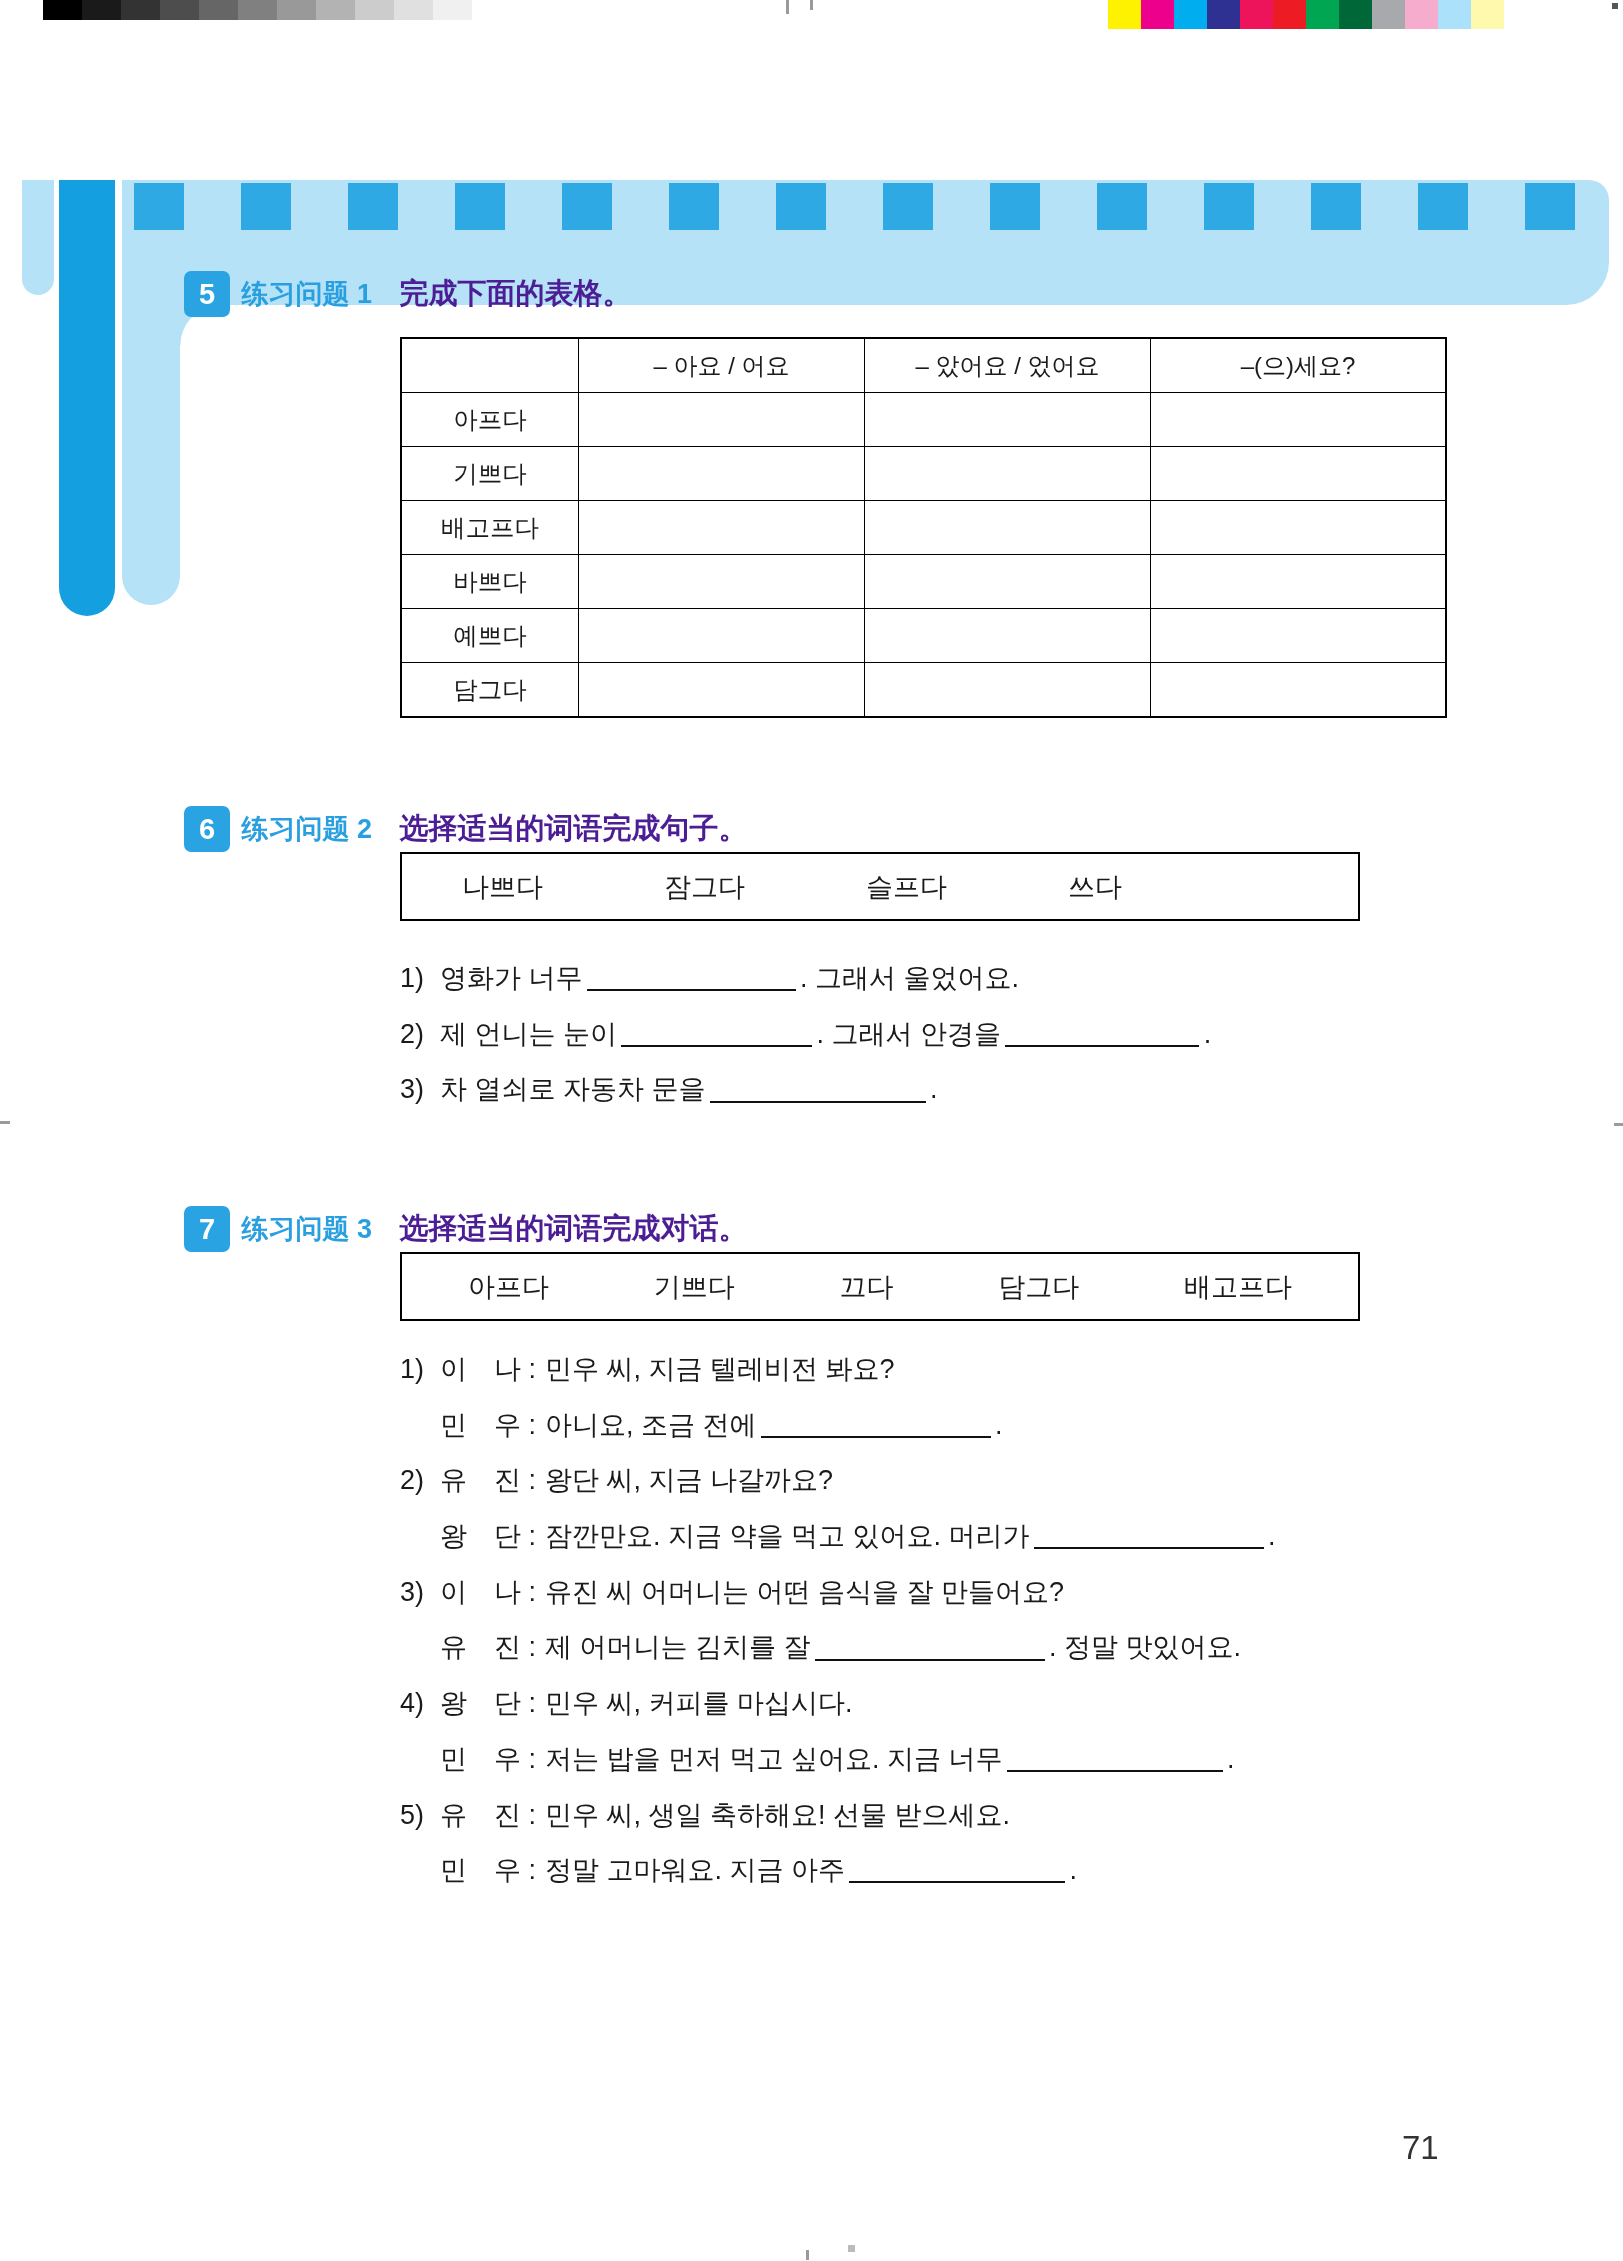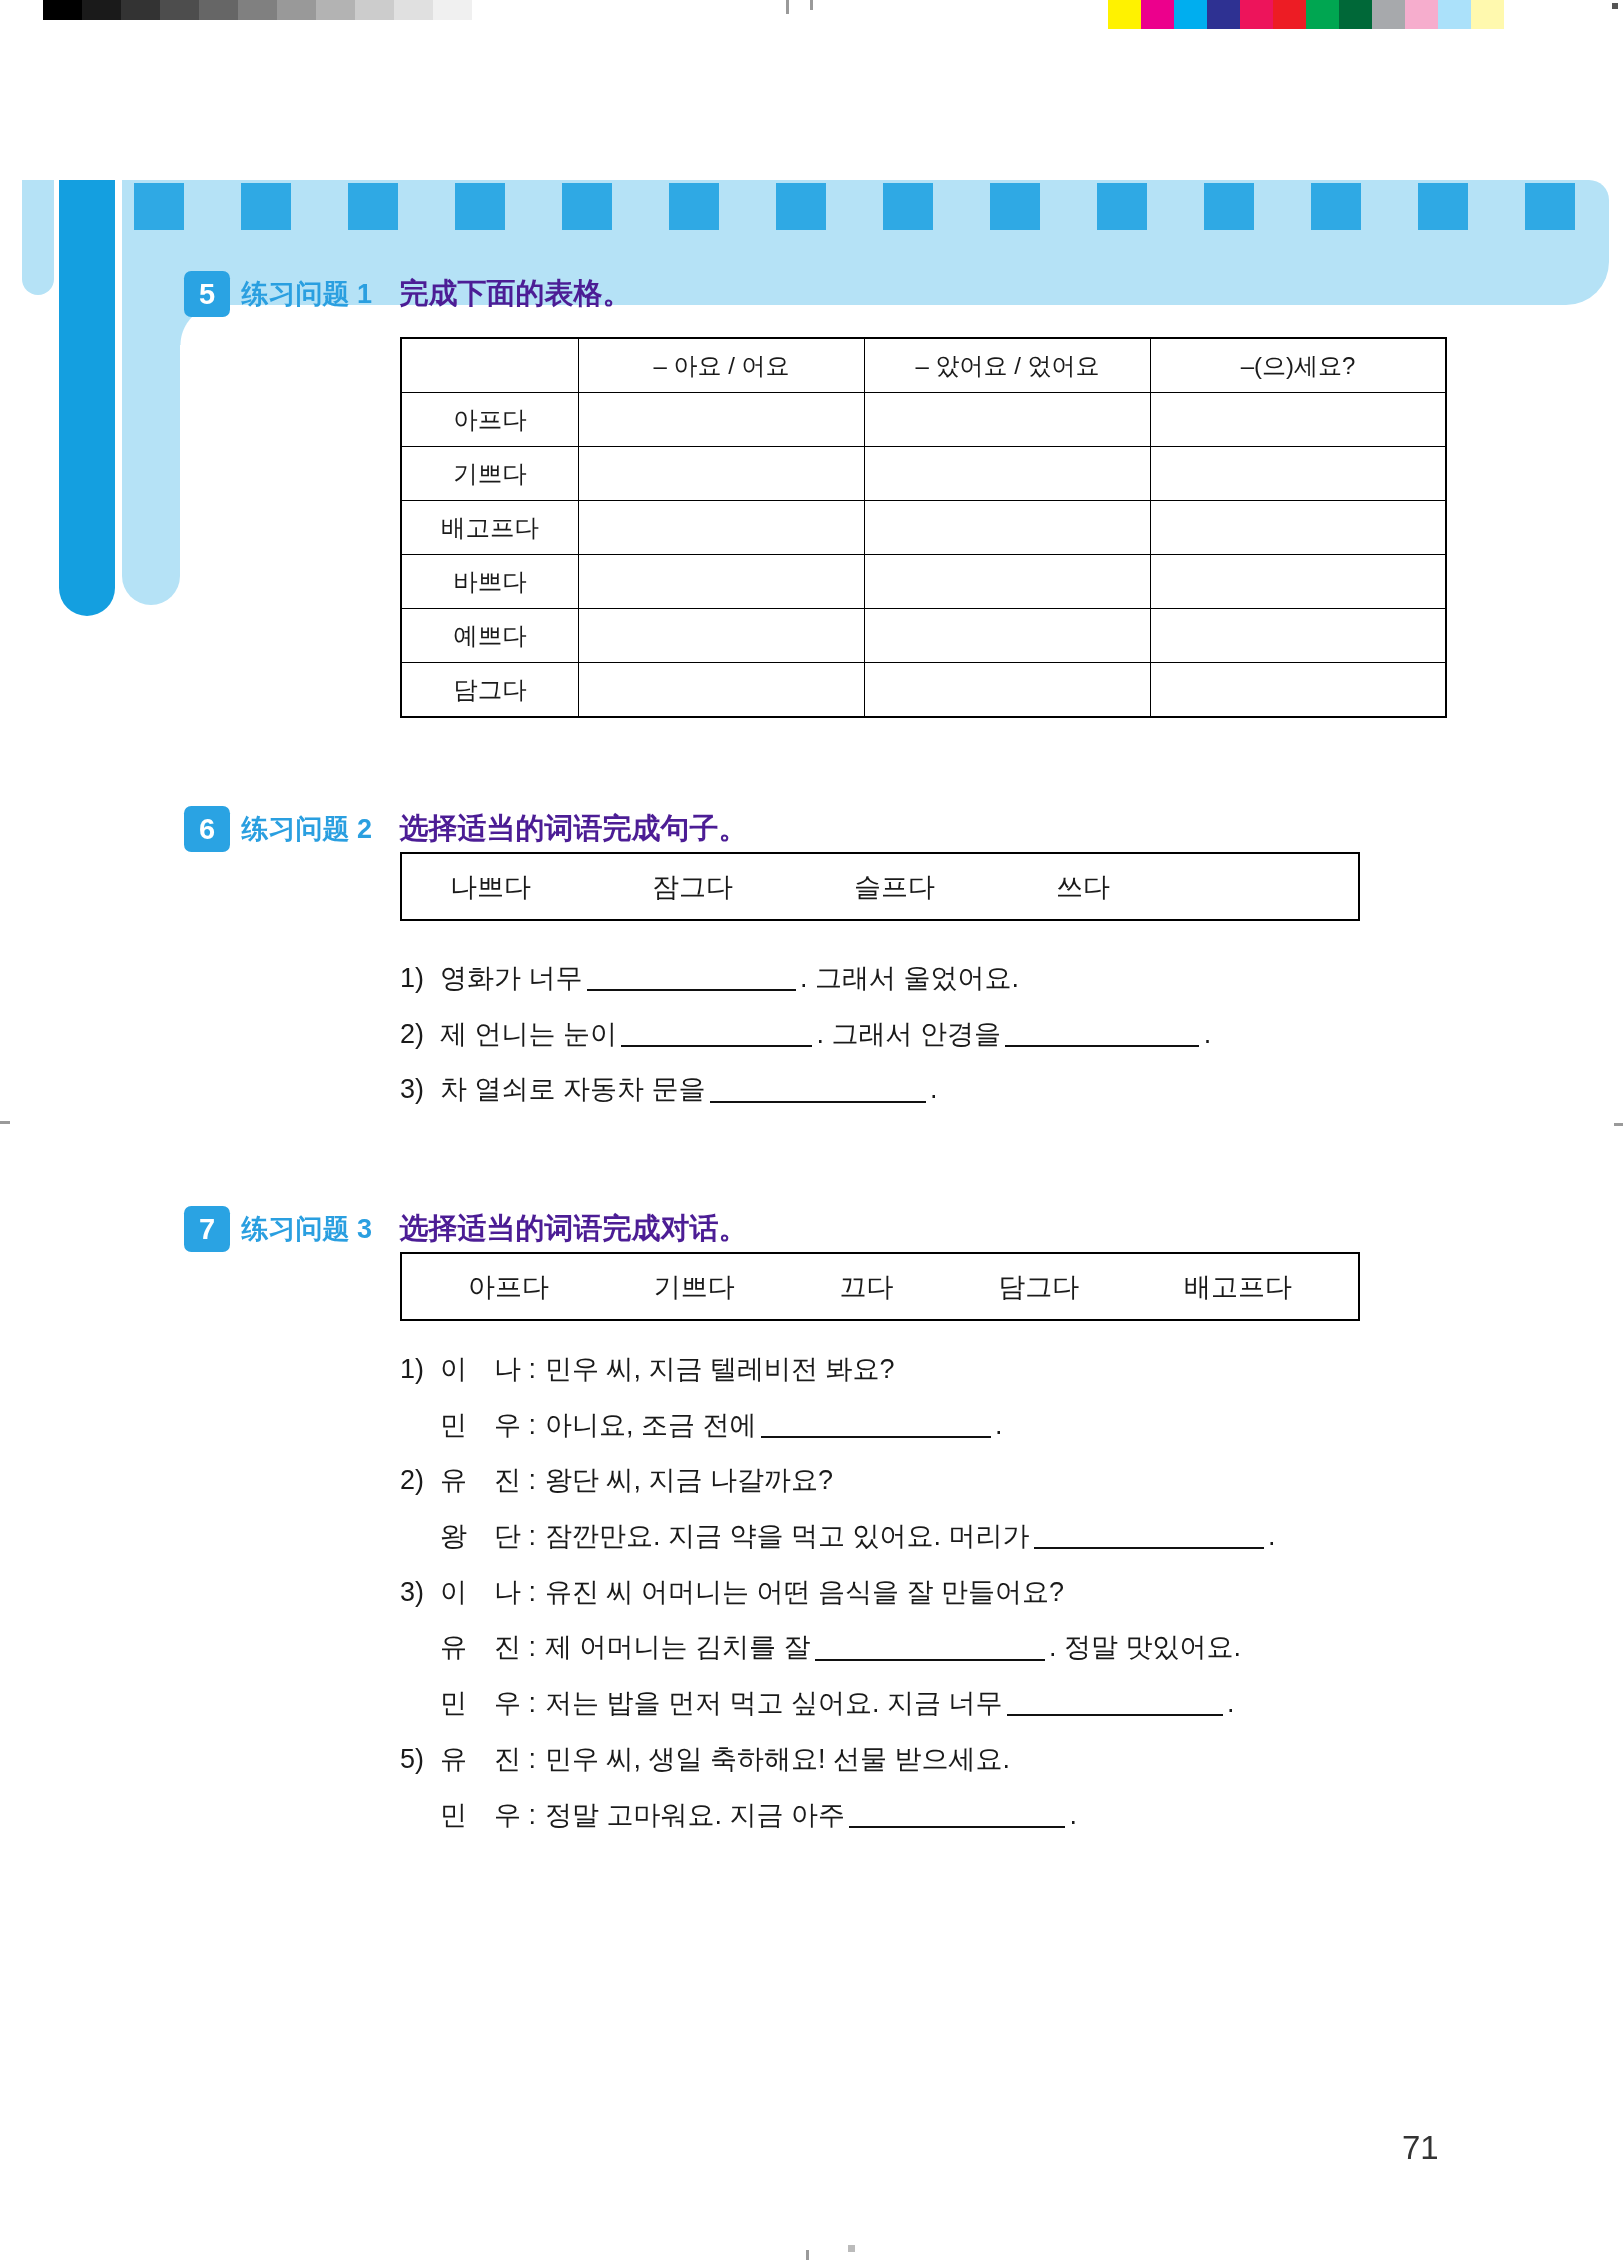"나쁘다" .wb4 { padding-left: 48px -> 60px }
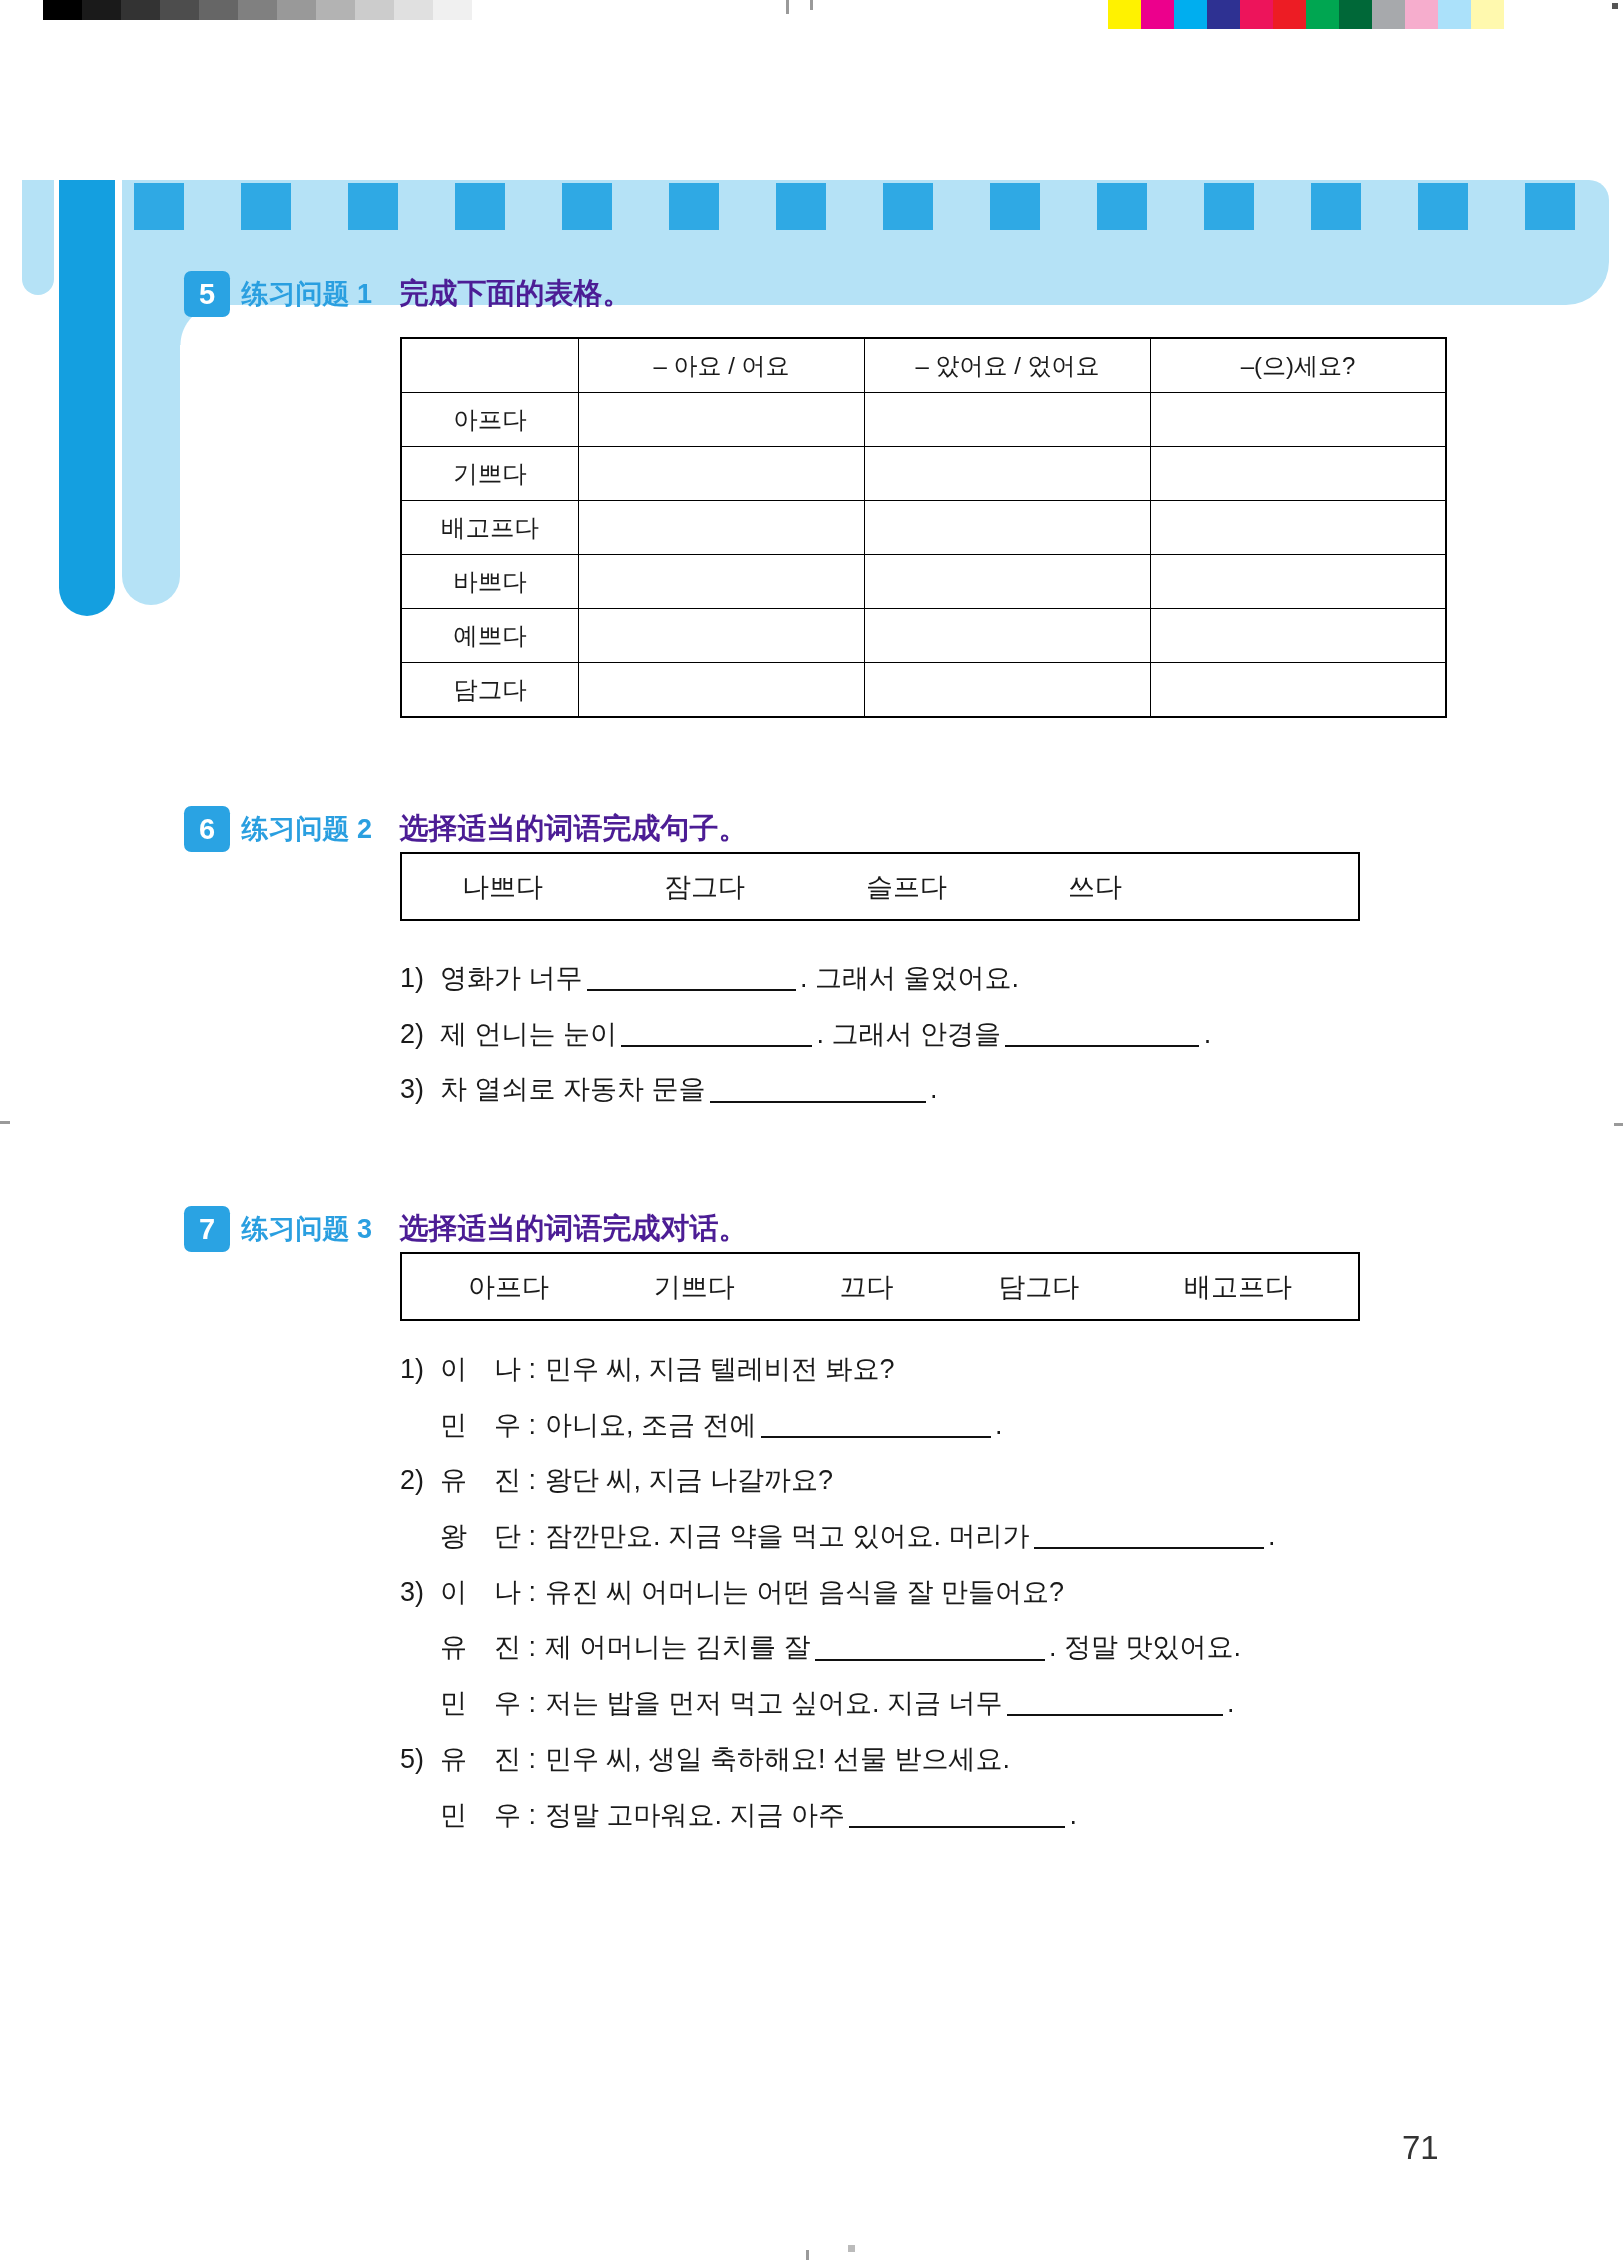"4) 왕 단 : 민우" div.line { html: none -> <div> <span>4)</span><span>왕 단 :</span><span>민우 씨, 커피를 마십시다.</span> </div> }
